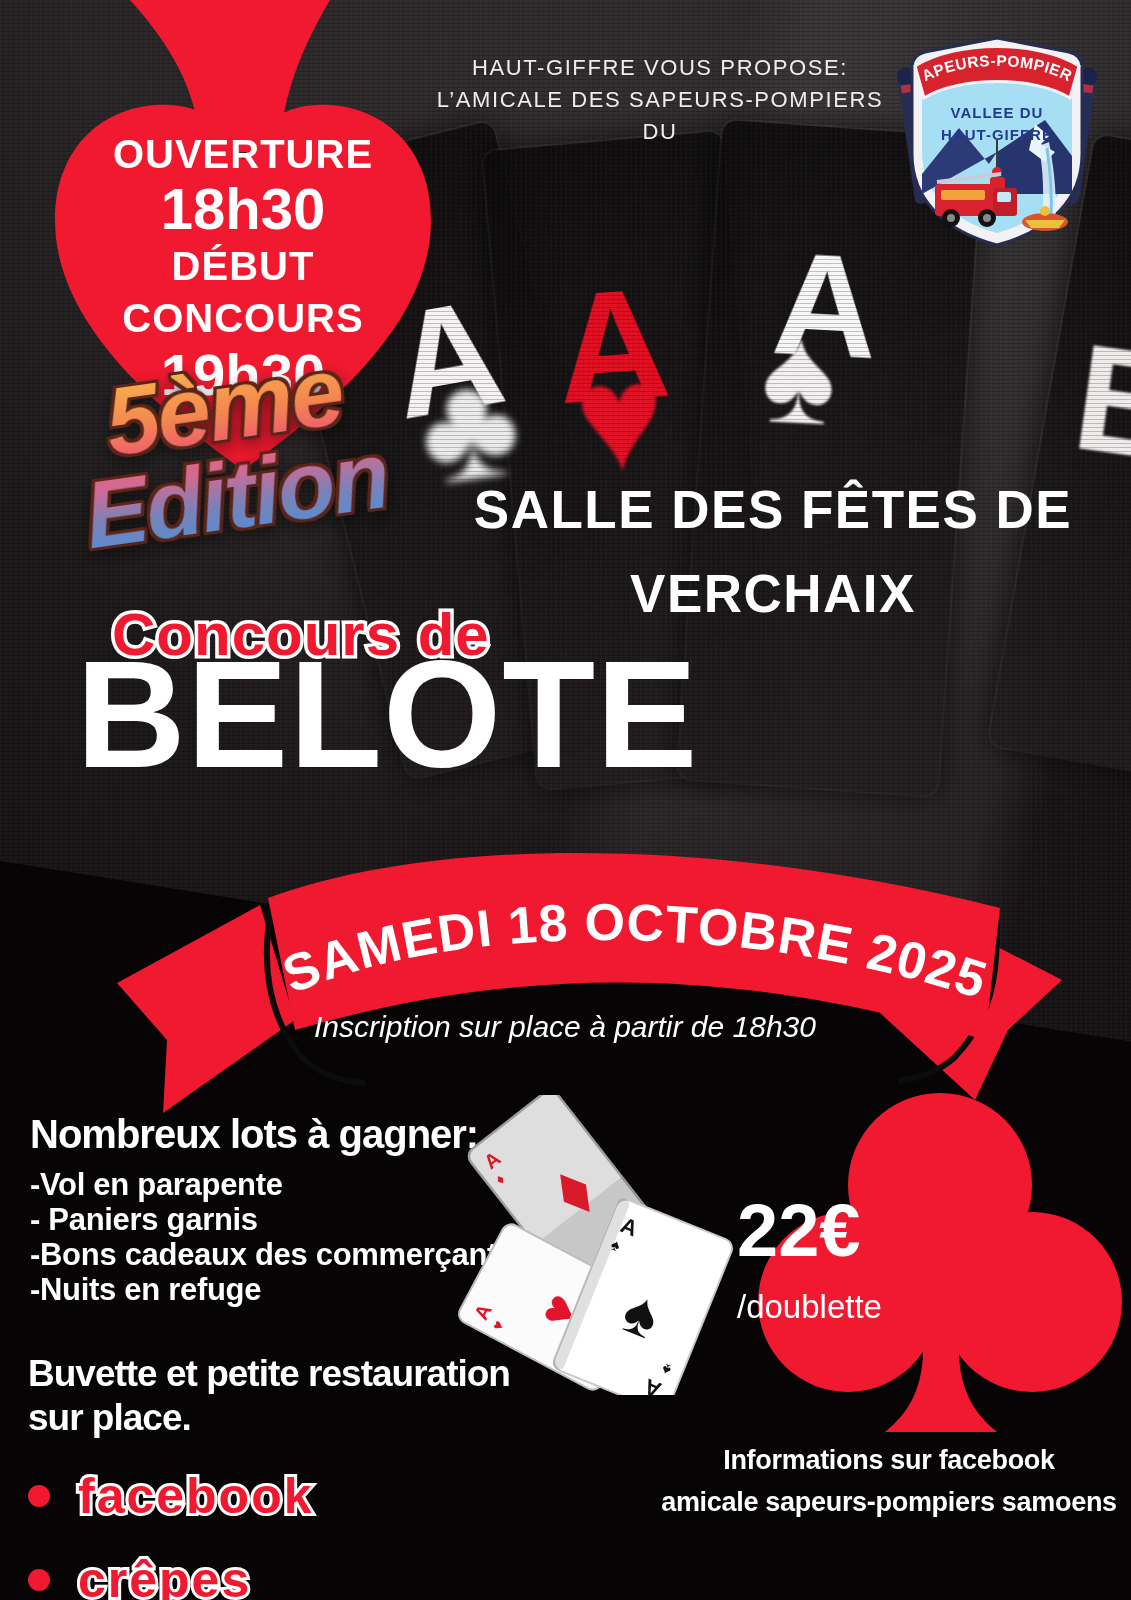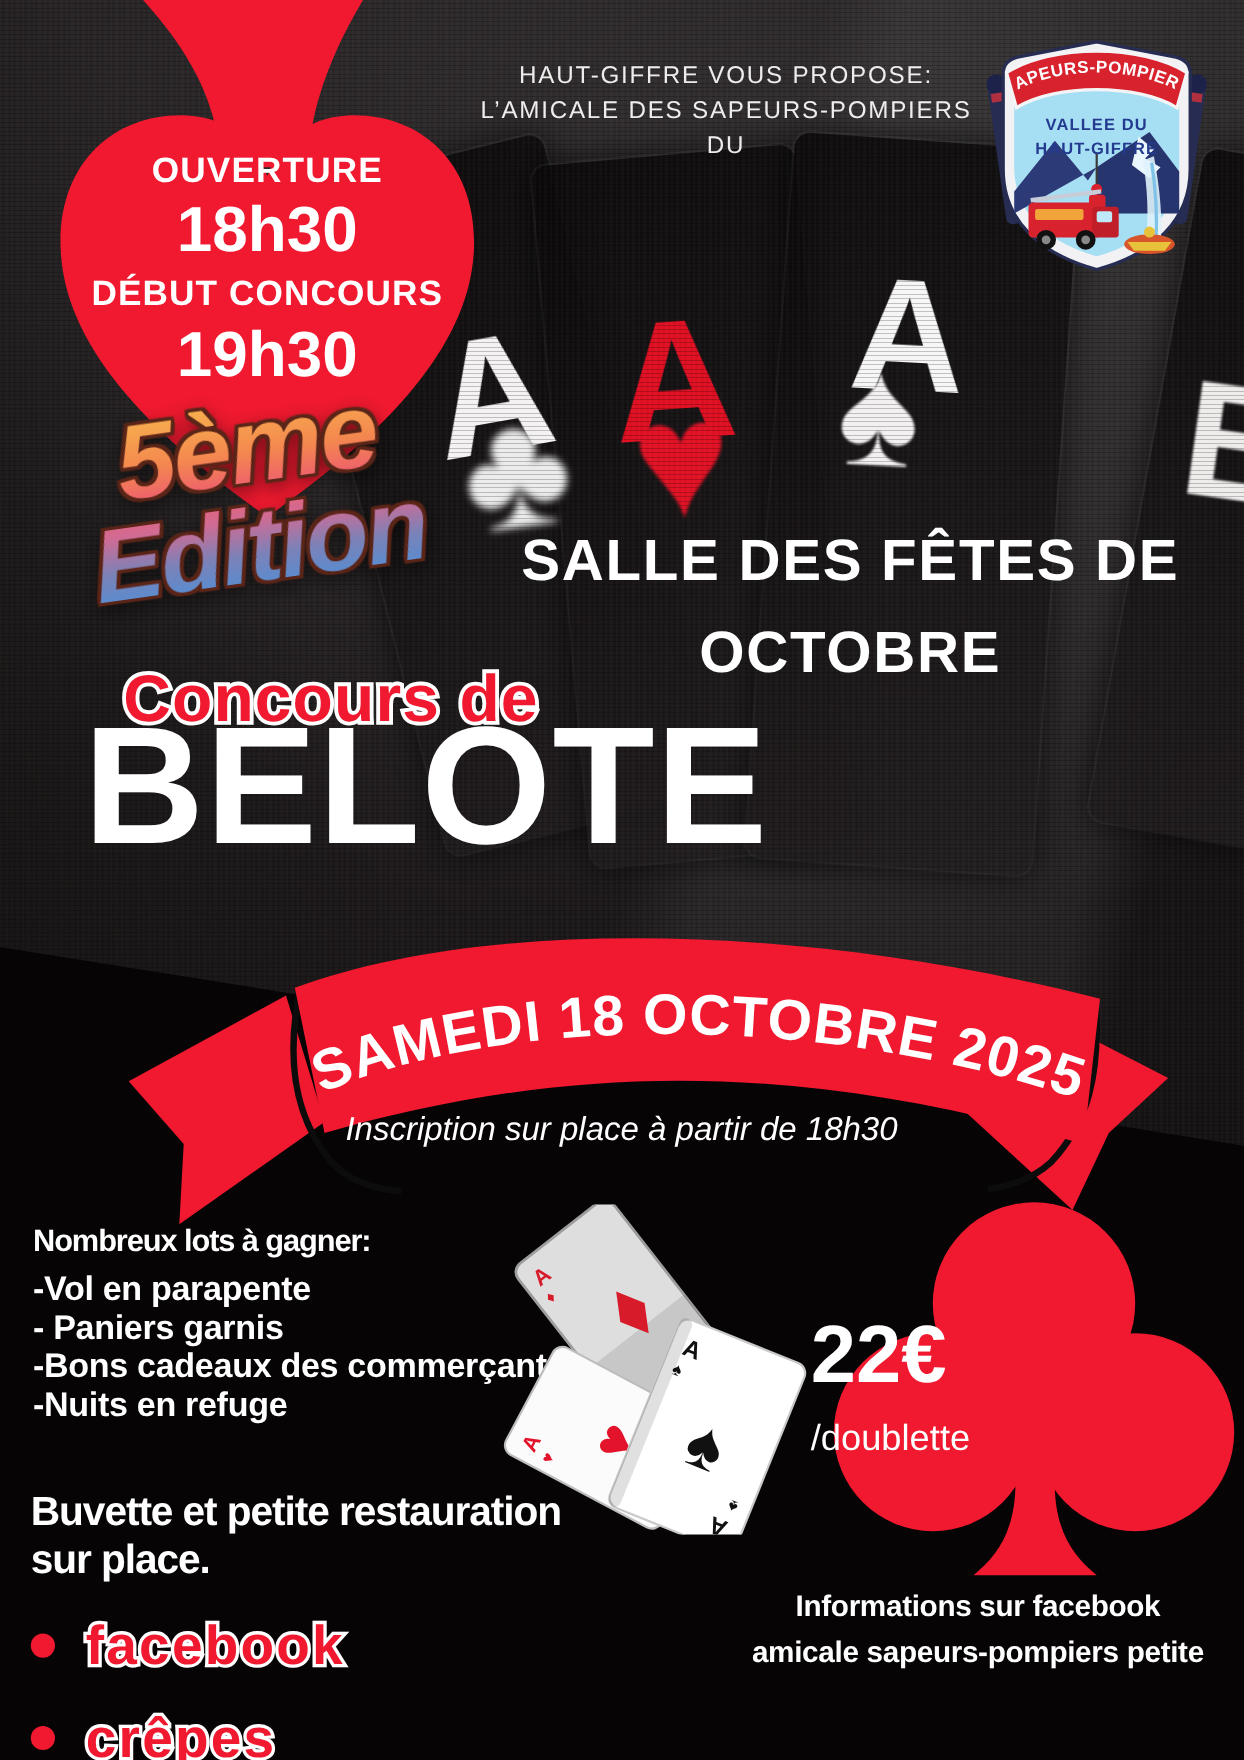"OUVERTURE" .ht-s { font-size: 32px -> 40px }
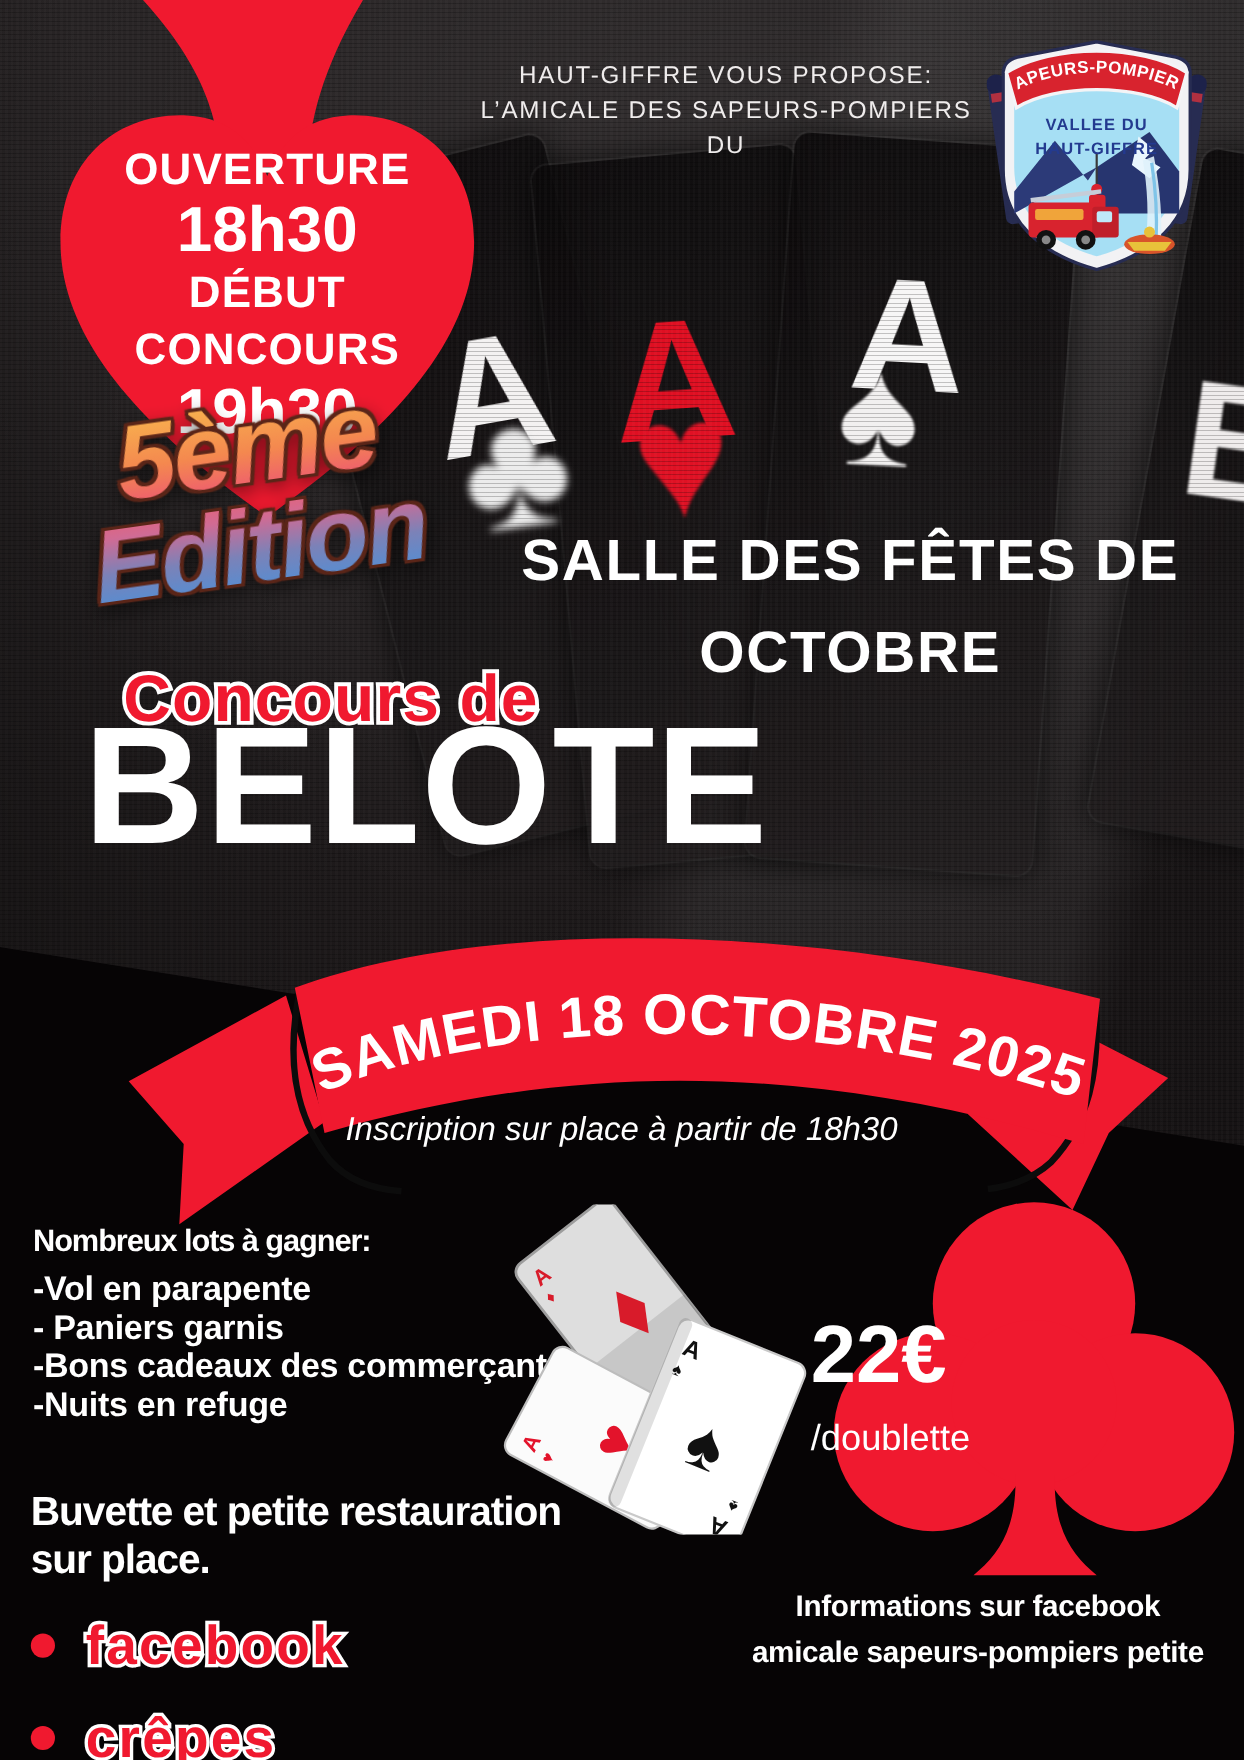"OCTOBRE" div { text: OCTOBRE -> VERCHAIX }
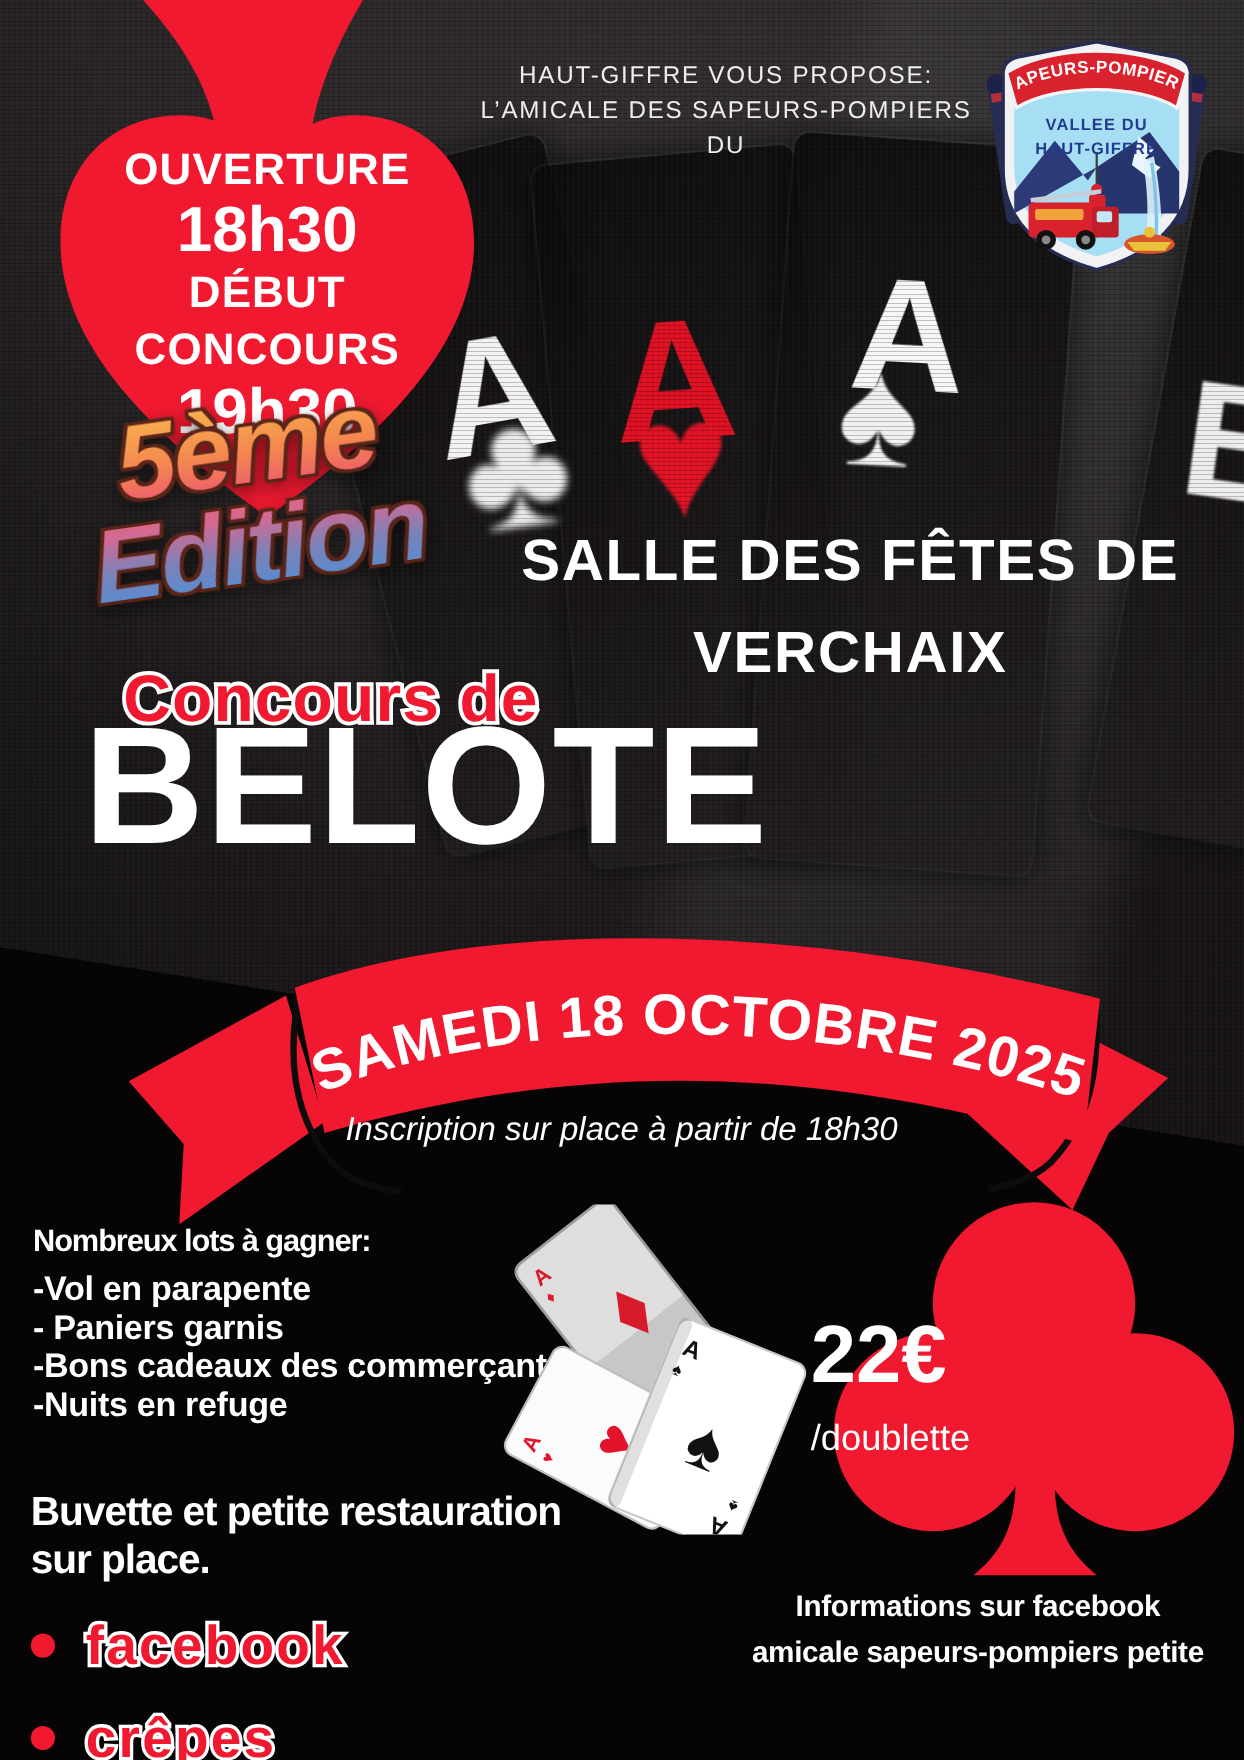"Nombreux lots à gagner:" .lots-h { font-size: 28px -> 40px }
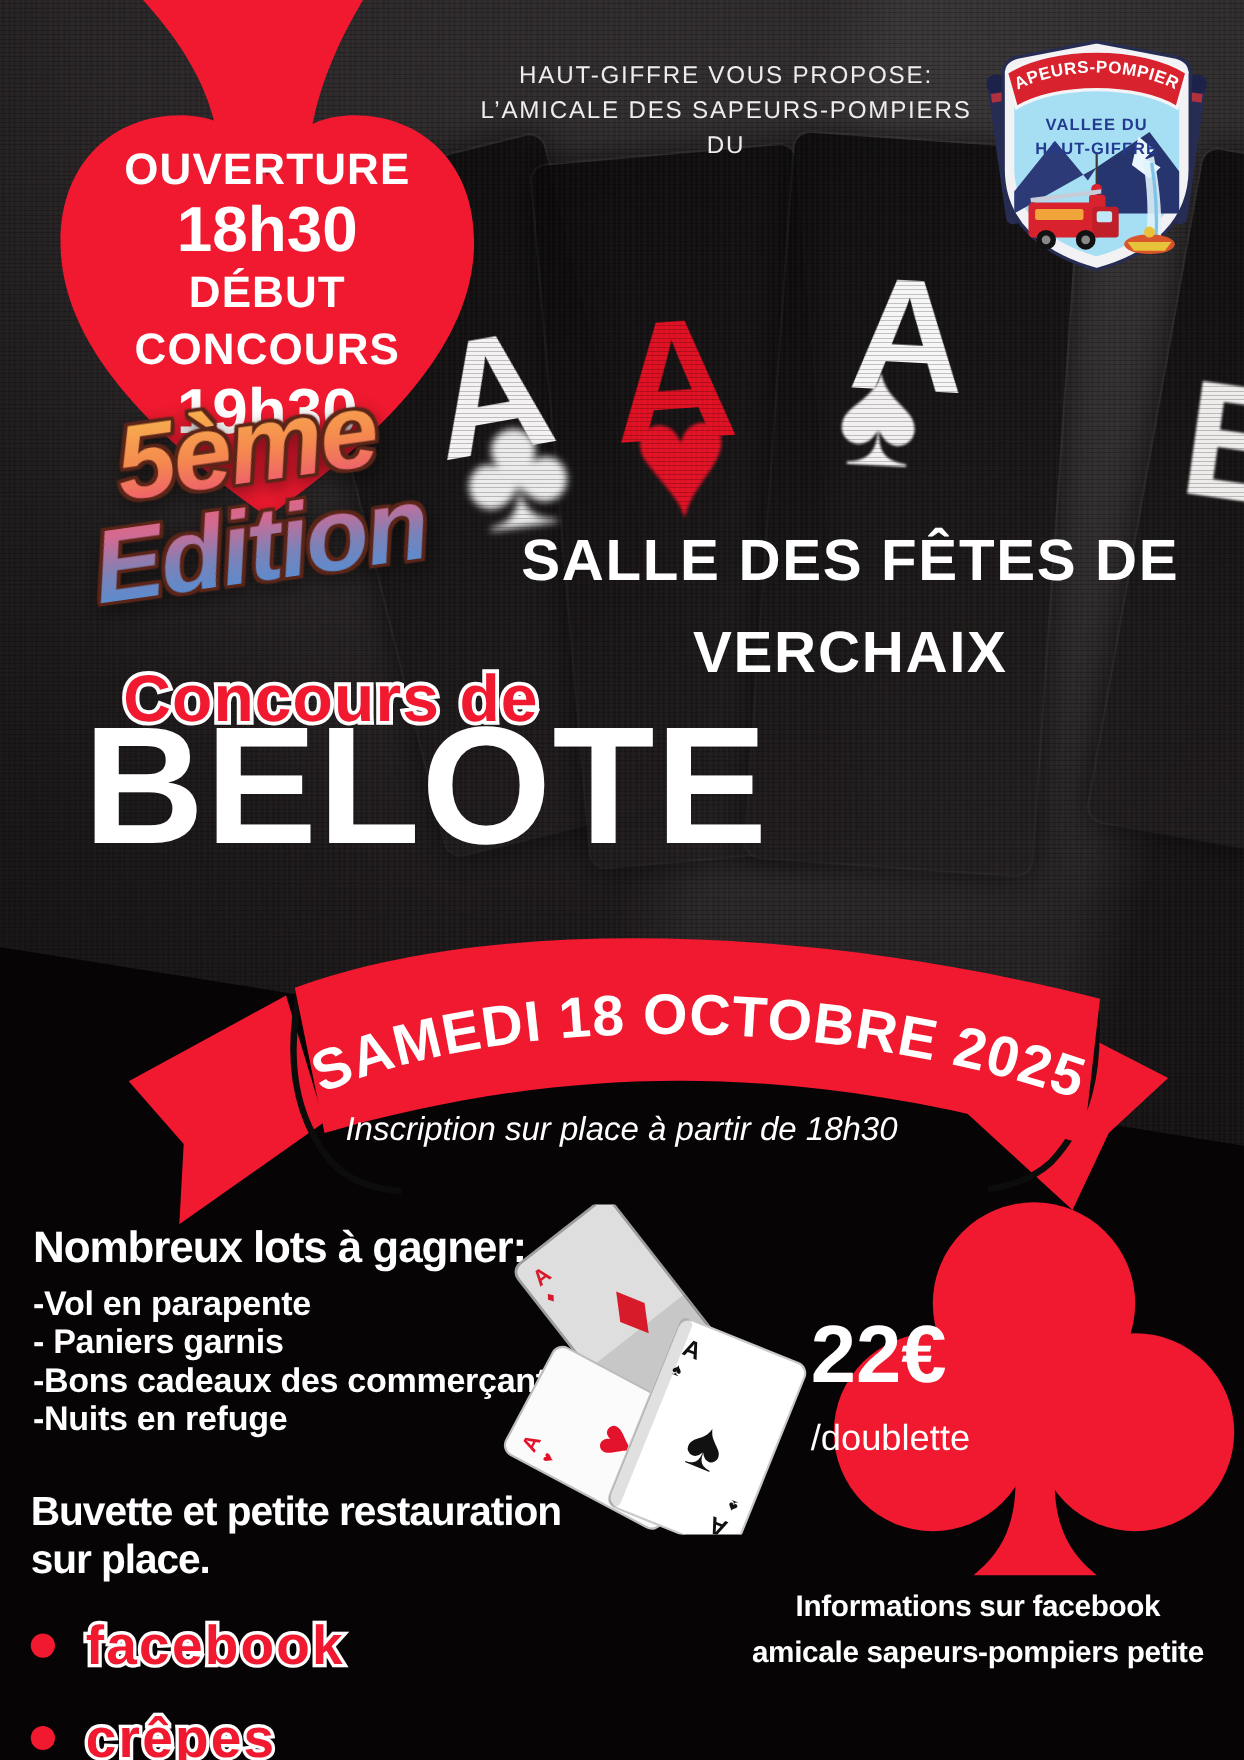"amicale sapeurs-pompiers petite" div { text: petite -> samoens }
